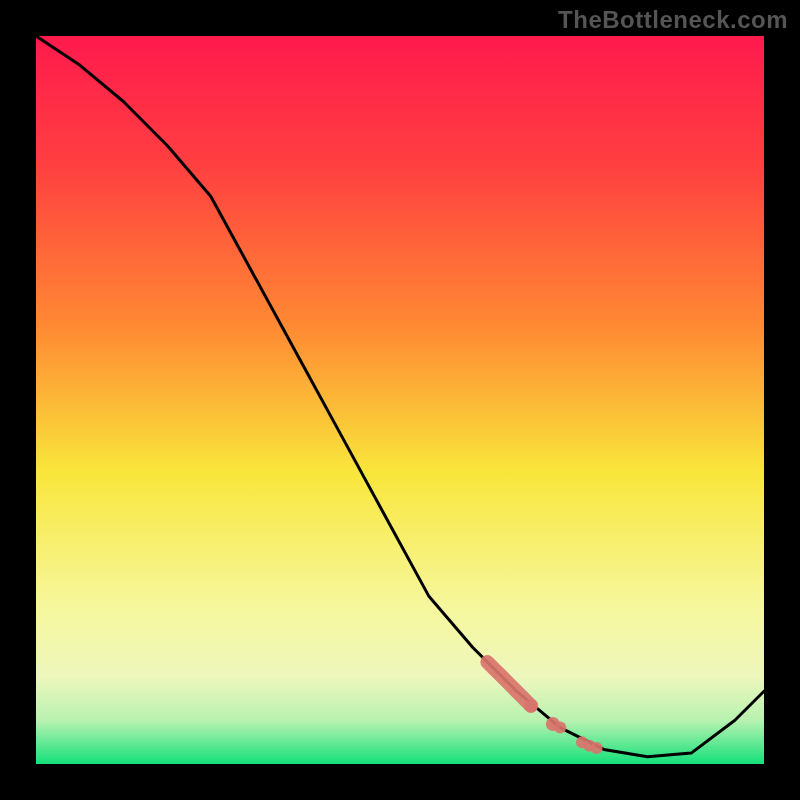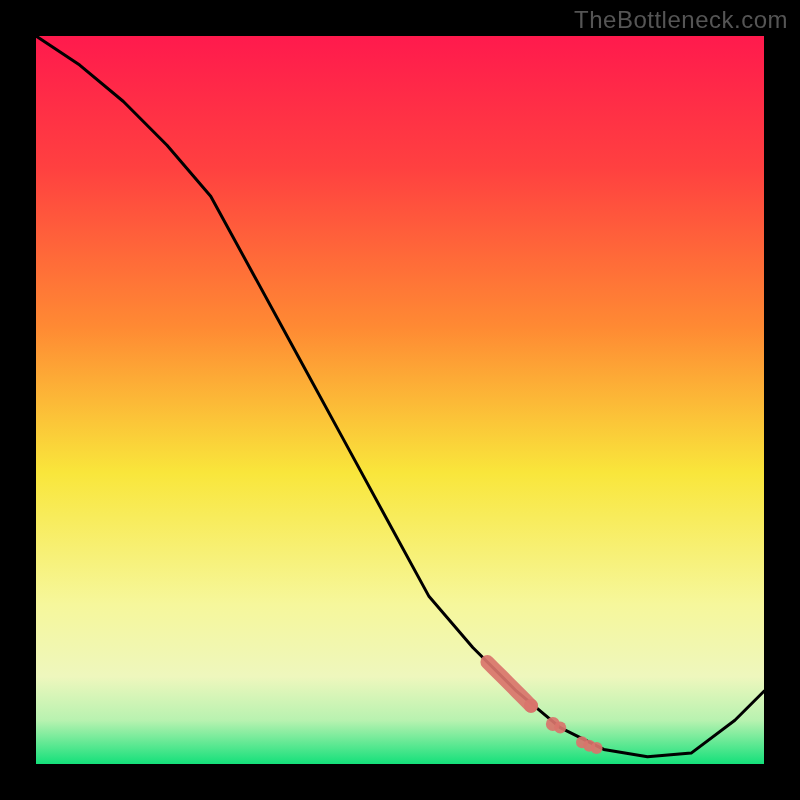"TheBottleneck.com" .watermark { font-weight: 400 -> 700 }
